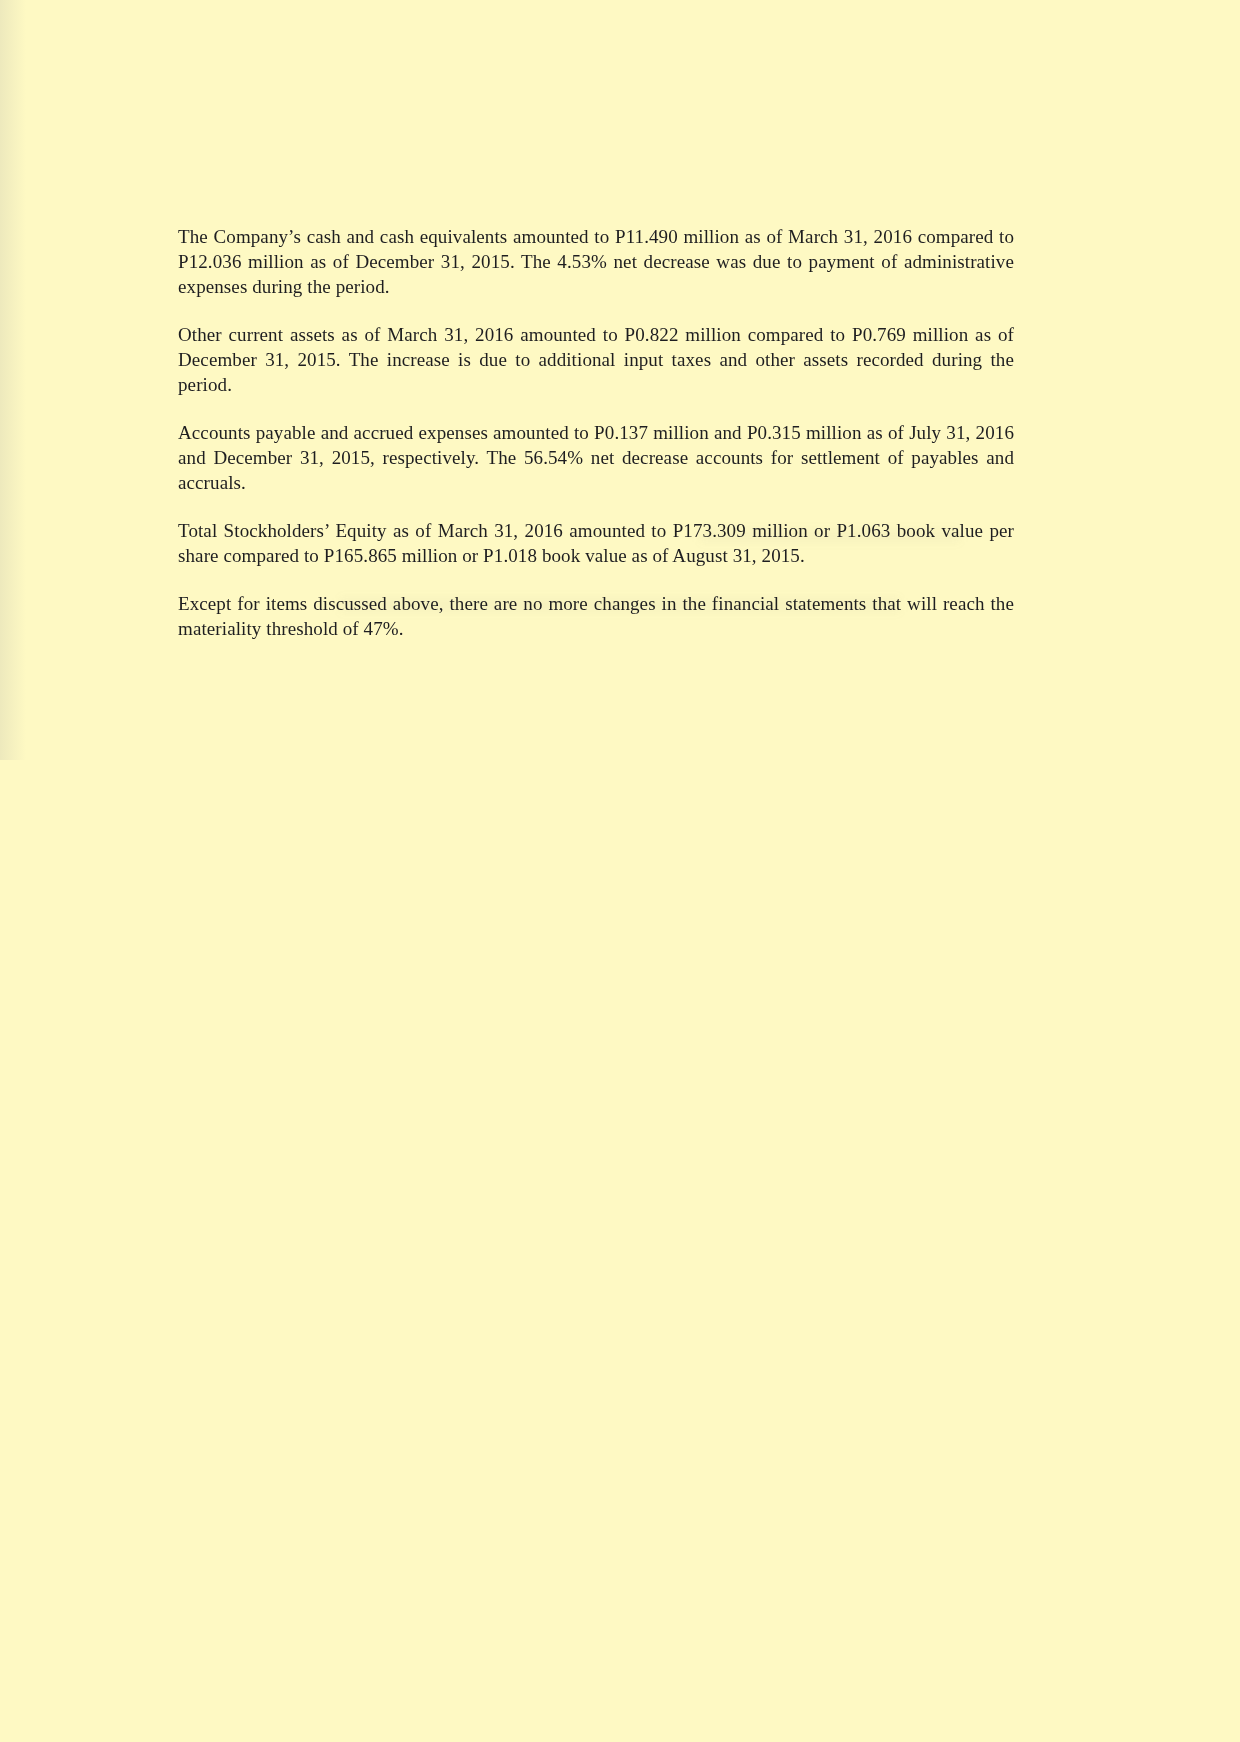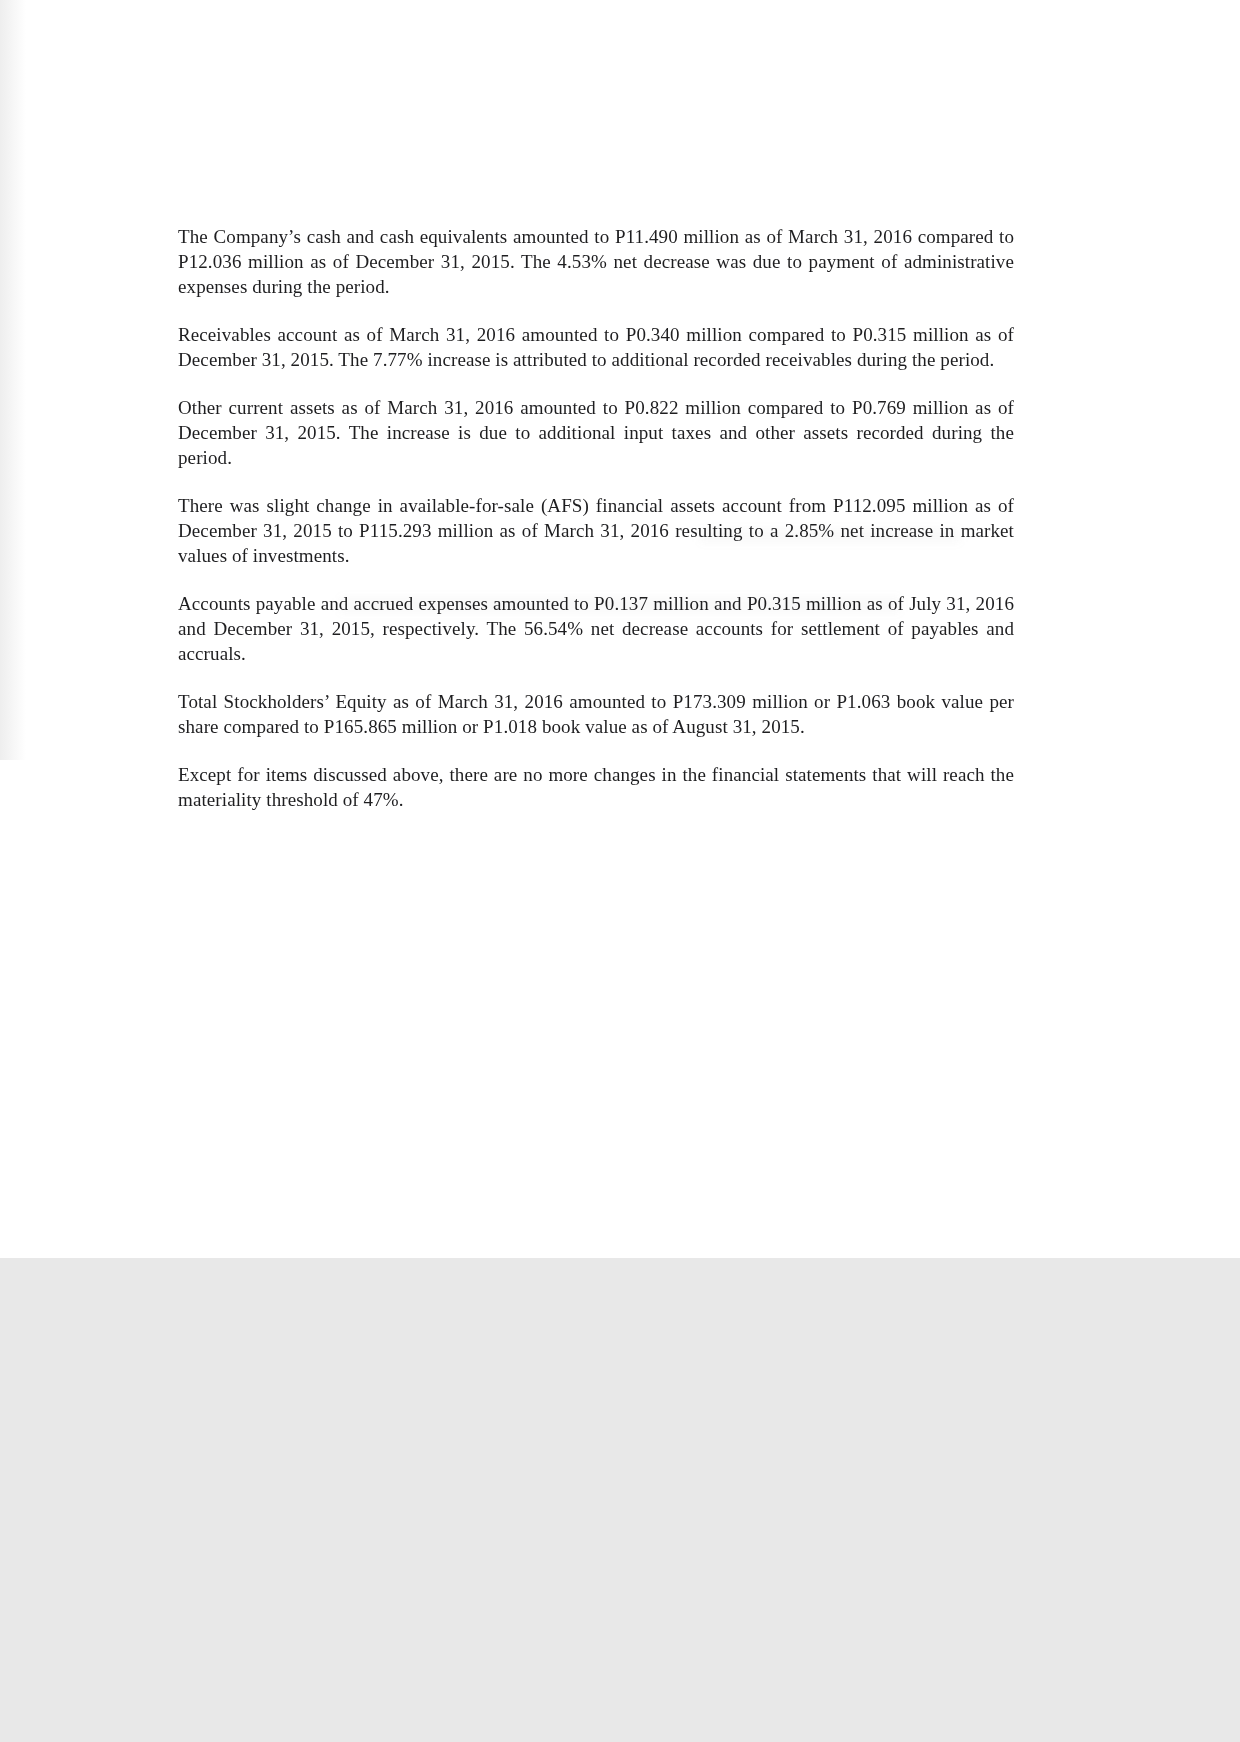"The Company’s cash and cash" .page { background: #ffffff -> #fef9c3; height: 1258px -> 1742px }
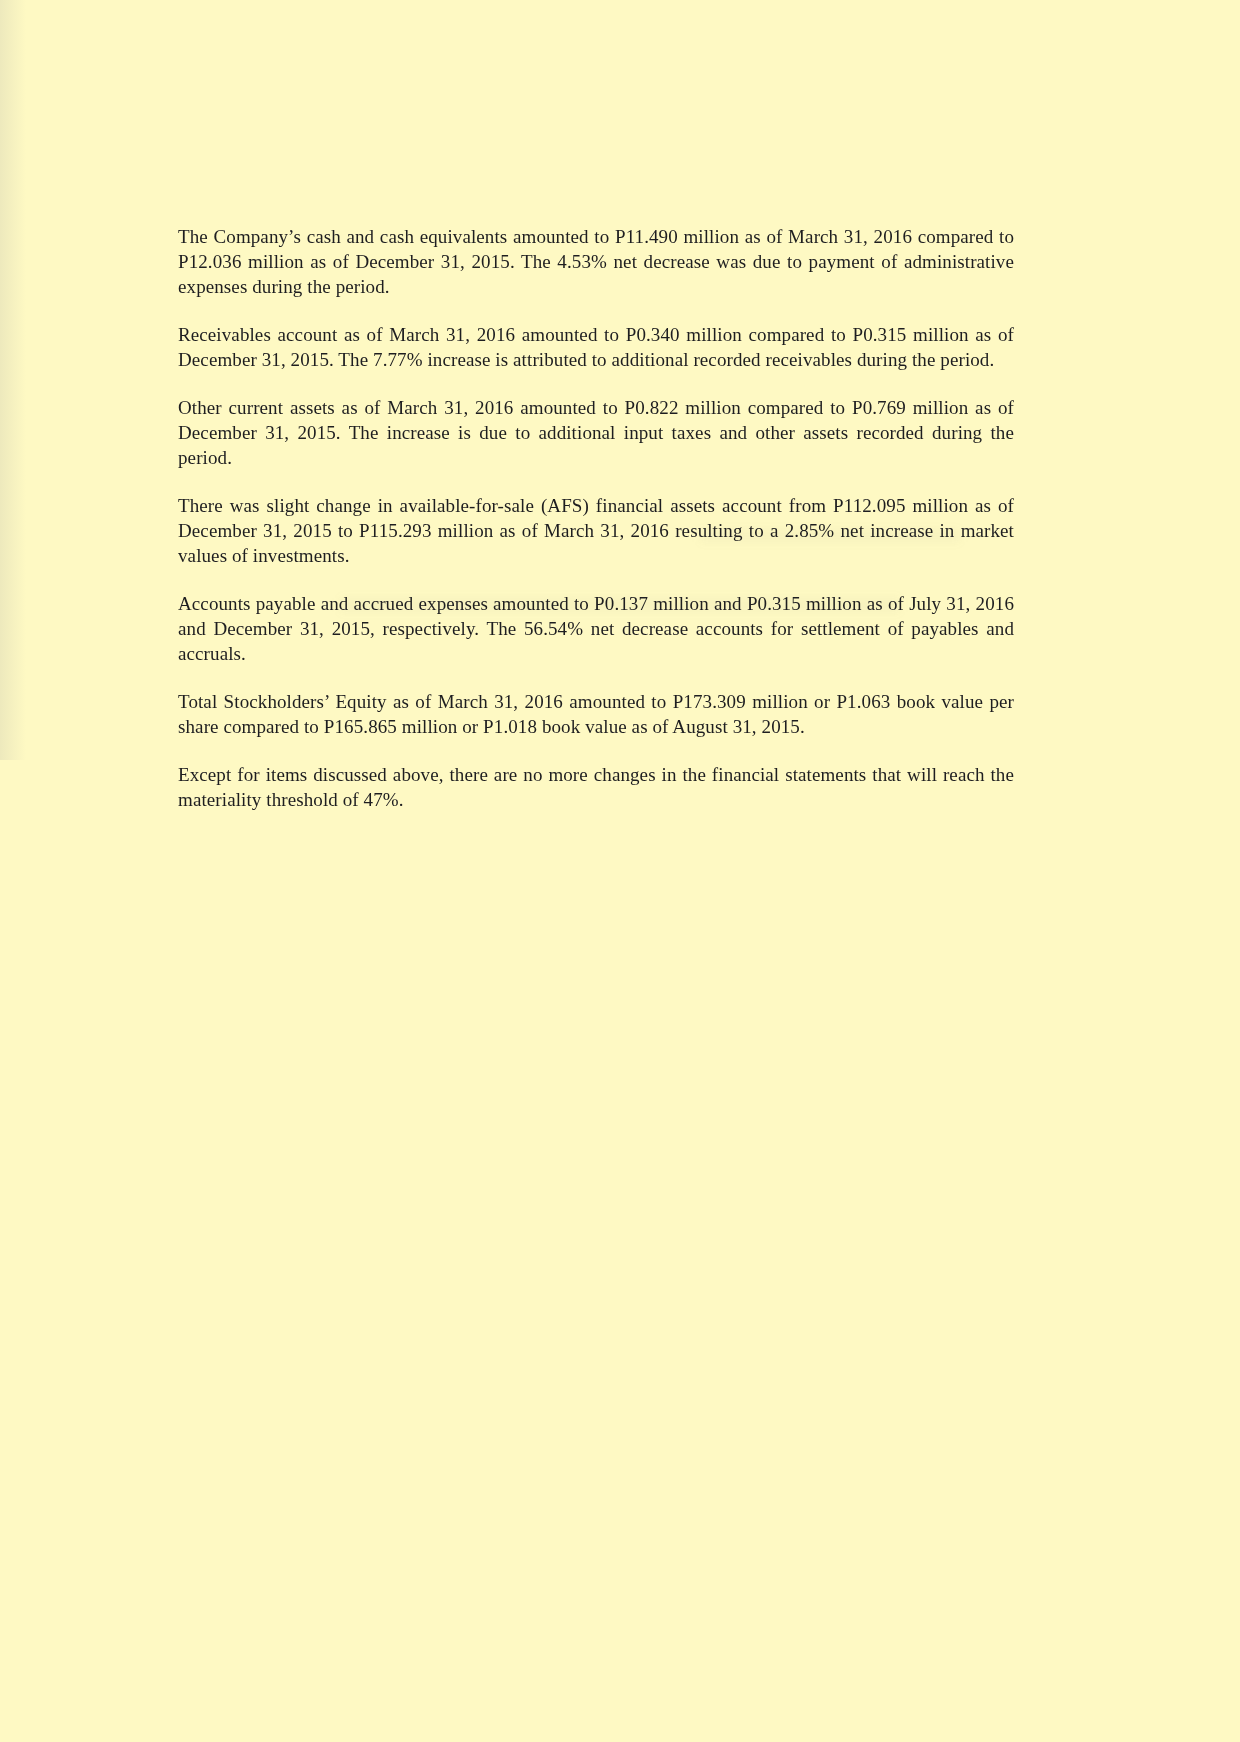"Receivables account as of March" p.para { html: <p>Receivables account as of March 31, 2016 amounted to P0.340 million compared to P0.315 million as of December 31, 2015. The 7.77% increase is attributed to additional recorded receivables during the period.</p> -> none }
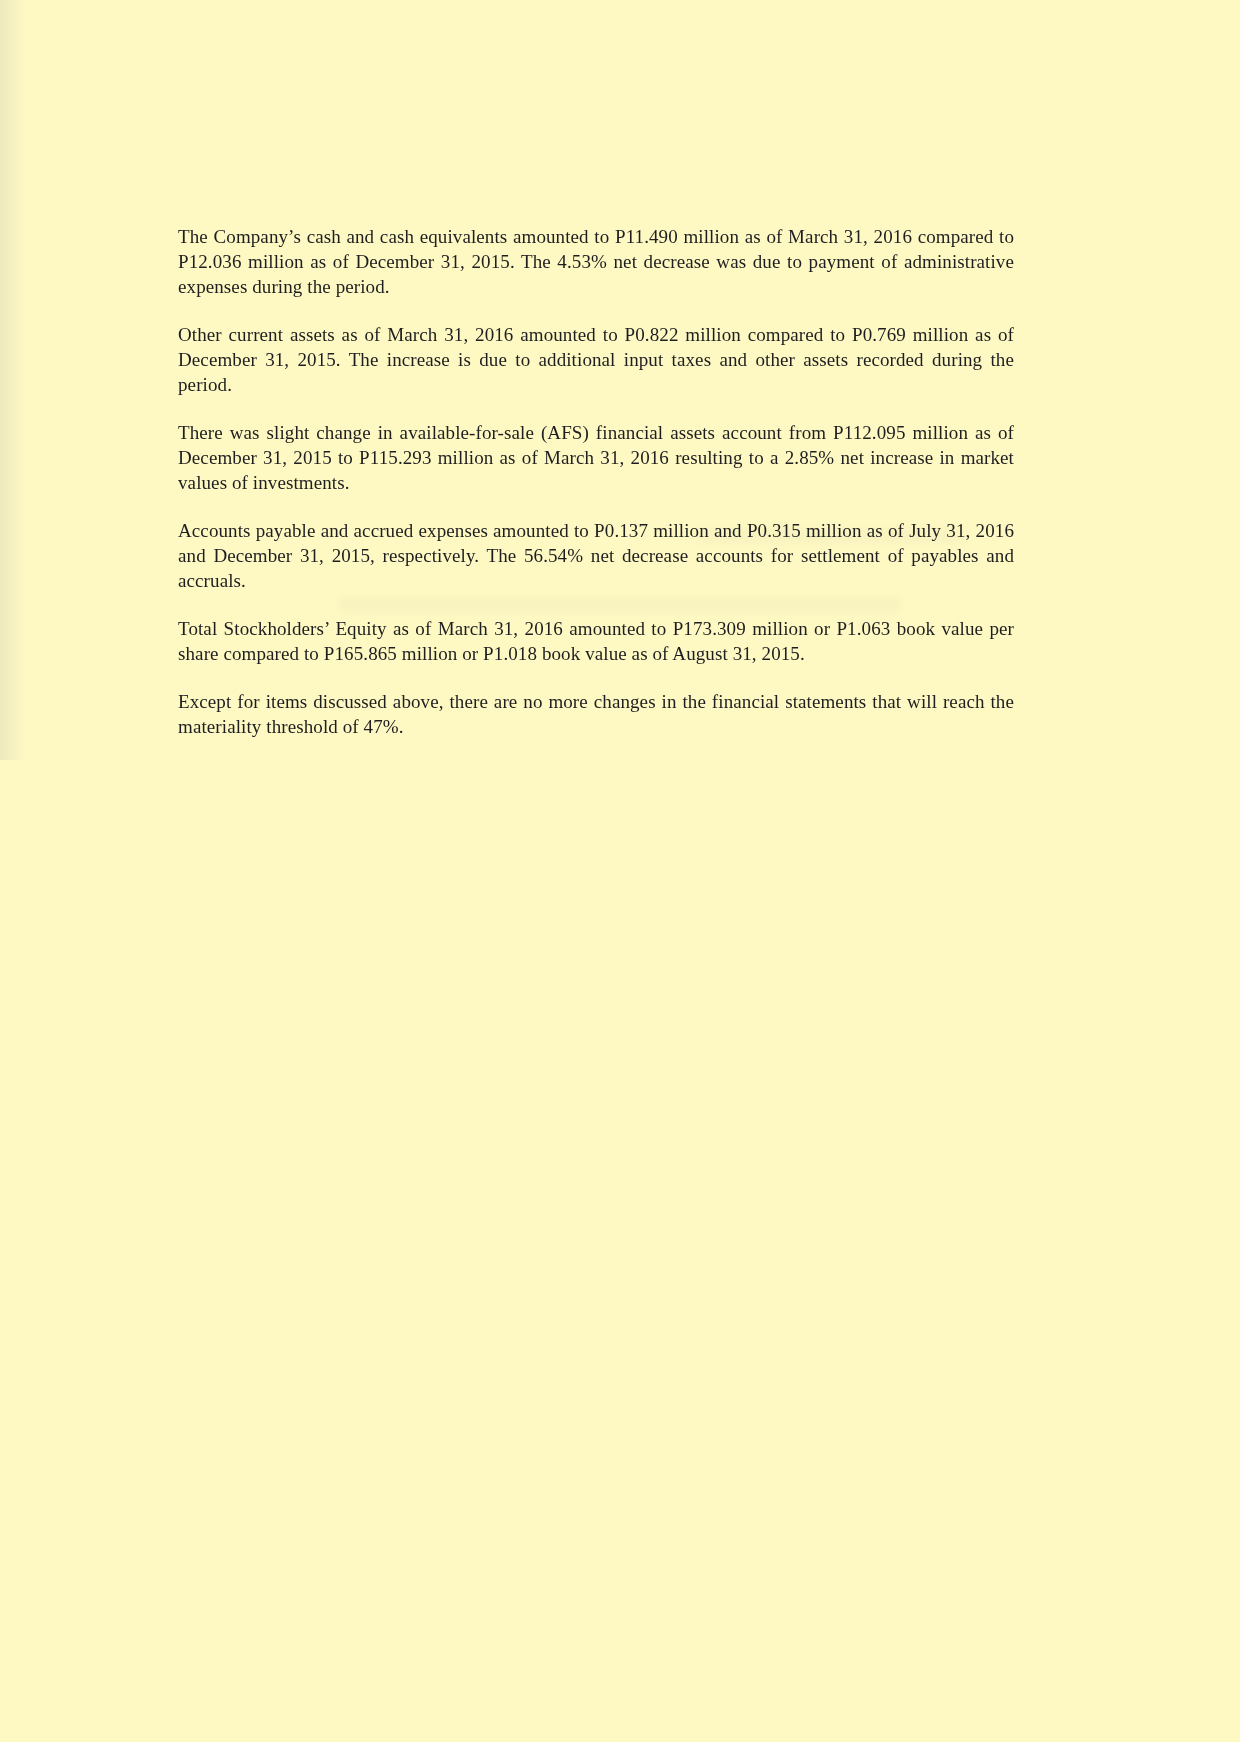"There was slight change in" p.para { html: <p>There was slight change in available-for-sale (AFS) financial assets account from P112.095 million as of December 31, 2015 to P115.293 million as of March 31, 2016 resulting to a 2.85% net increase in market values of investments.</p> -> none }
